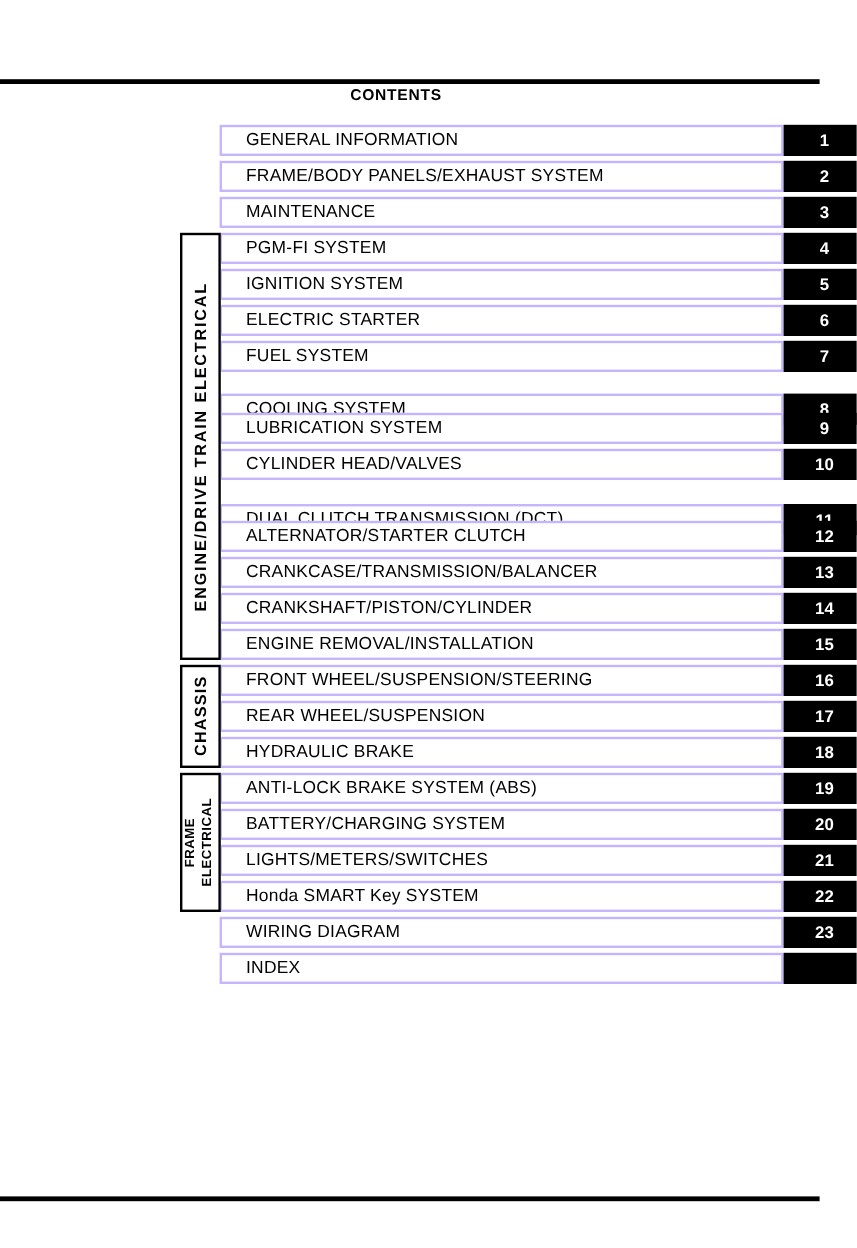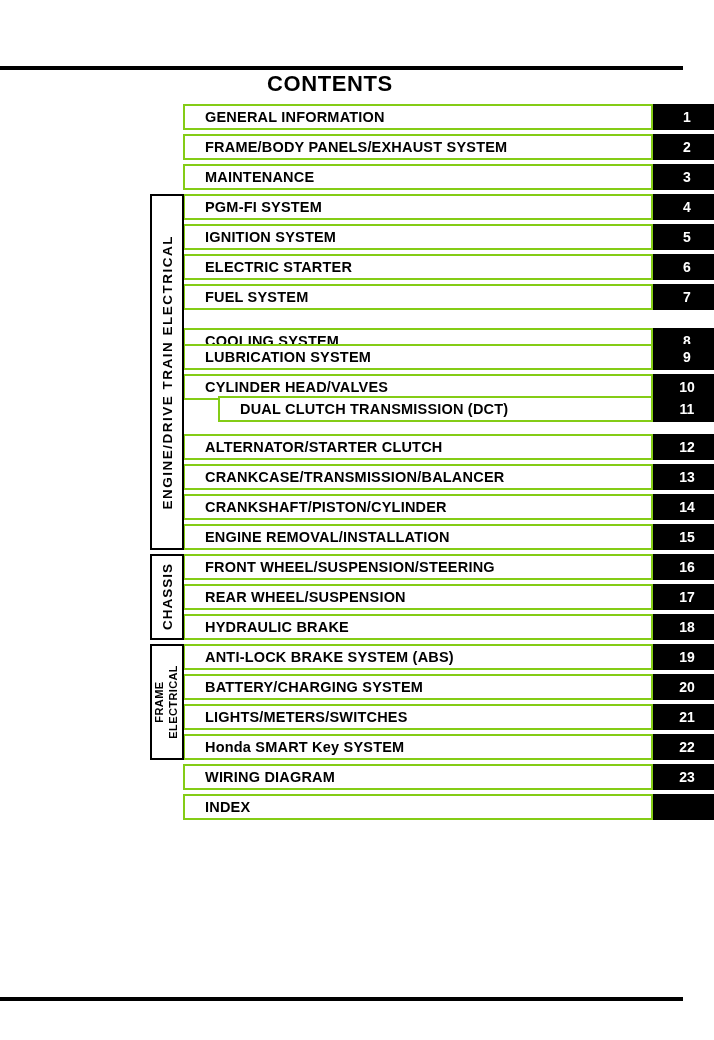"CONTENTS" #contents-title { font-size: 22px -> 13px }
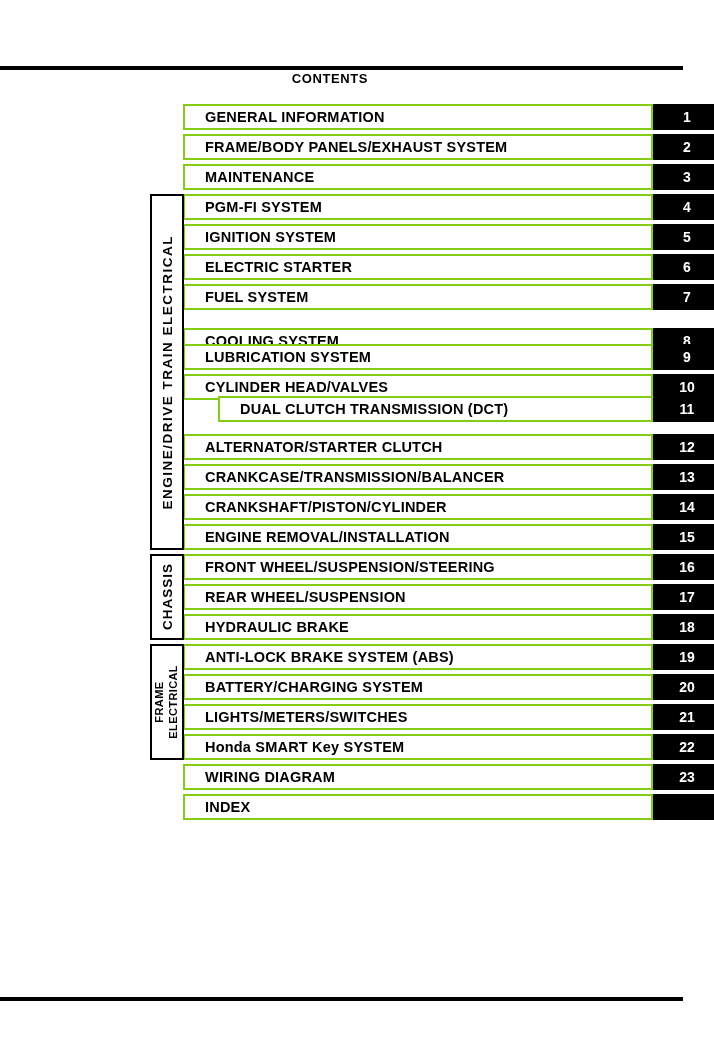"GENERAL INFORMATION" .row-label { border: 2px solid #84cc16 -> 2px solid #c4b5fd; font-weight: bold -> normal }
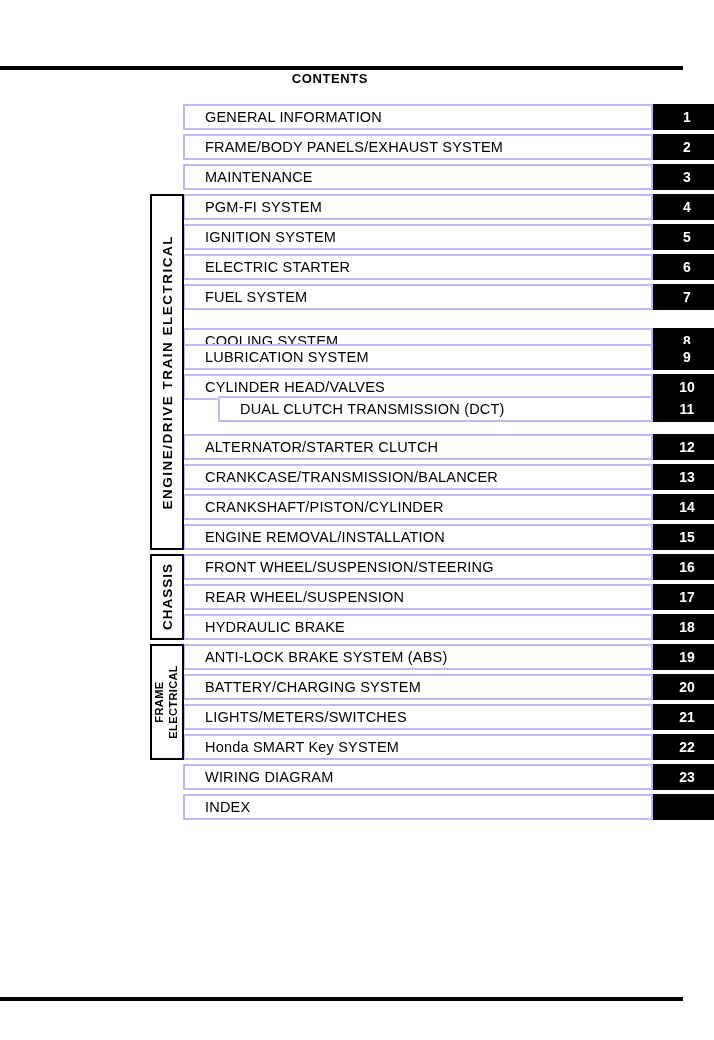"DUAL CLUTCH TRANSMISSION (DCT)" div.toc-row { padding-left: 35px -> none; top: 396px -> 420px }
